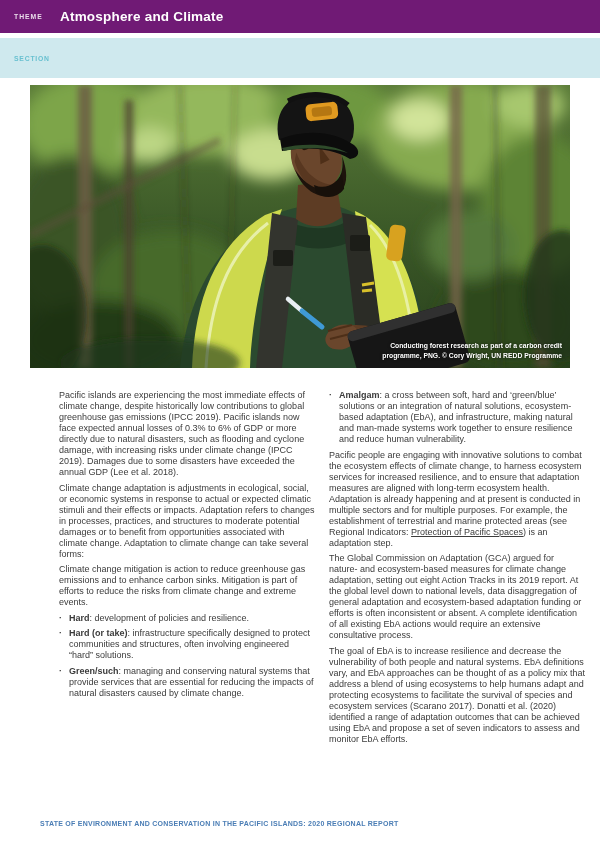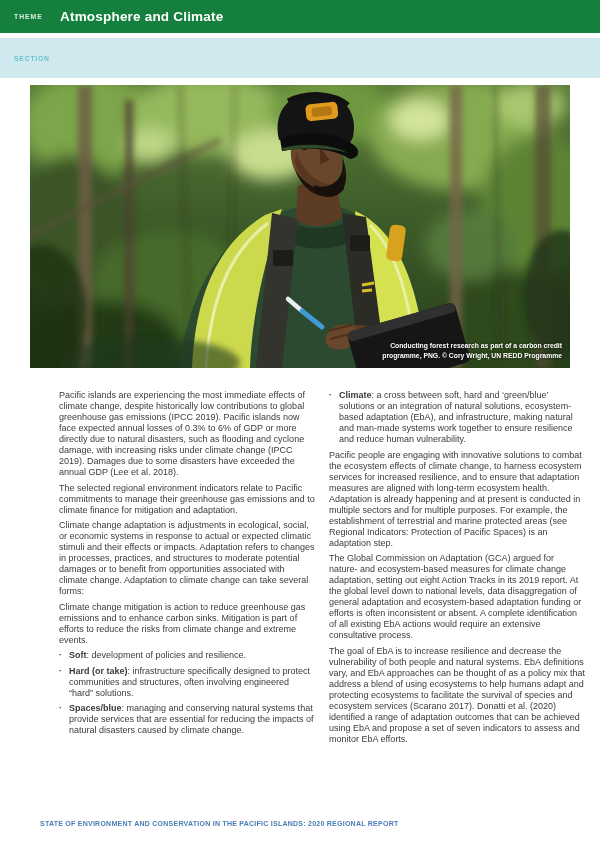"Atmosphere and Climate" .theme-bar { background: #15803d -> #701a75 }
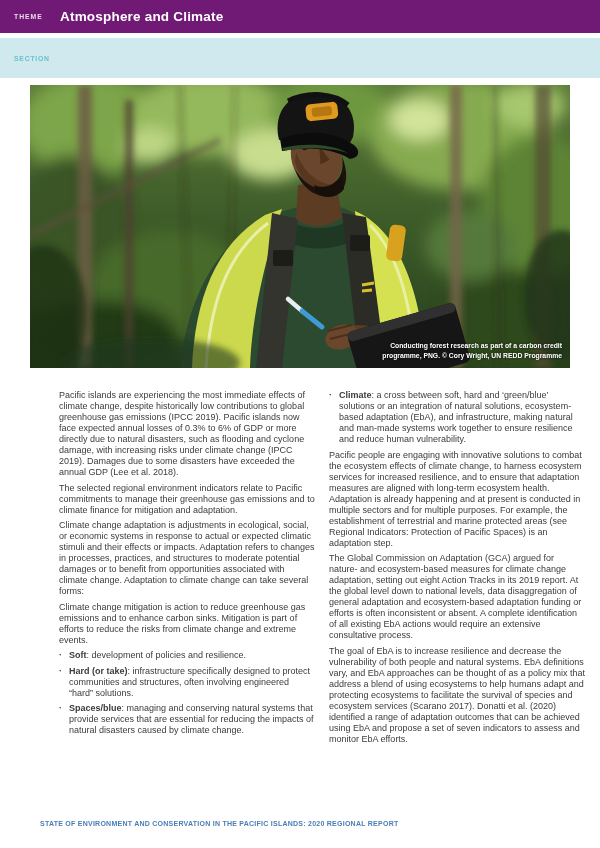"Climate" b { text: Climate -> Amalgam }
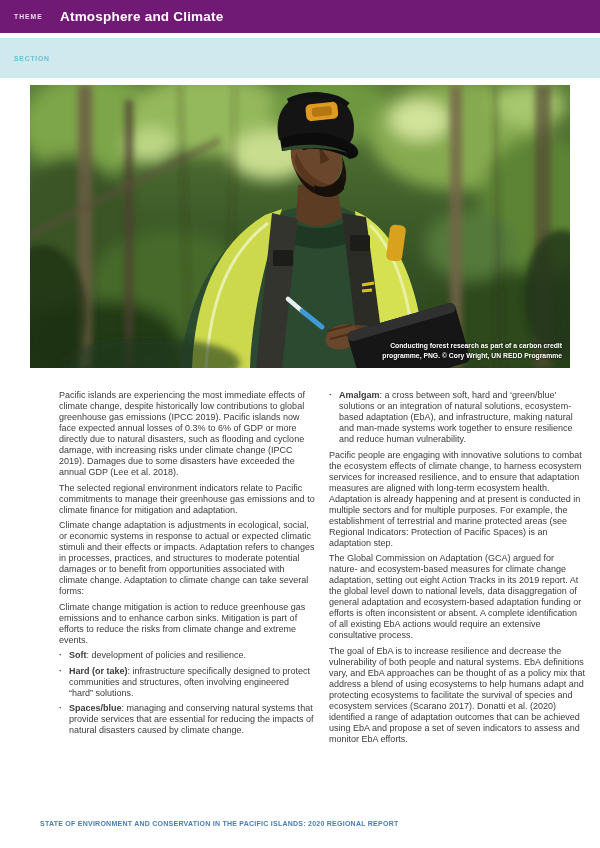"The selected regional environment" p { html: <p>The selected regional environment indicators relate to Pacific commitments to manage their greenhouse gas emissions and to climate finance for mitigation and adaptation.</p> -> none }
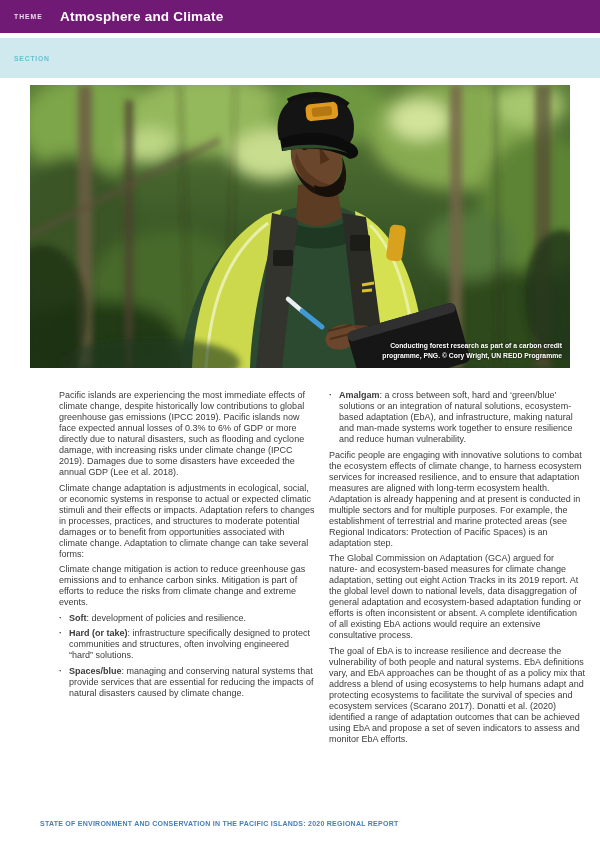"Protection of Pacific Spaces" .link { text-decoration: none -> underline }
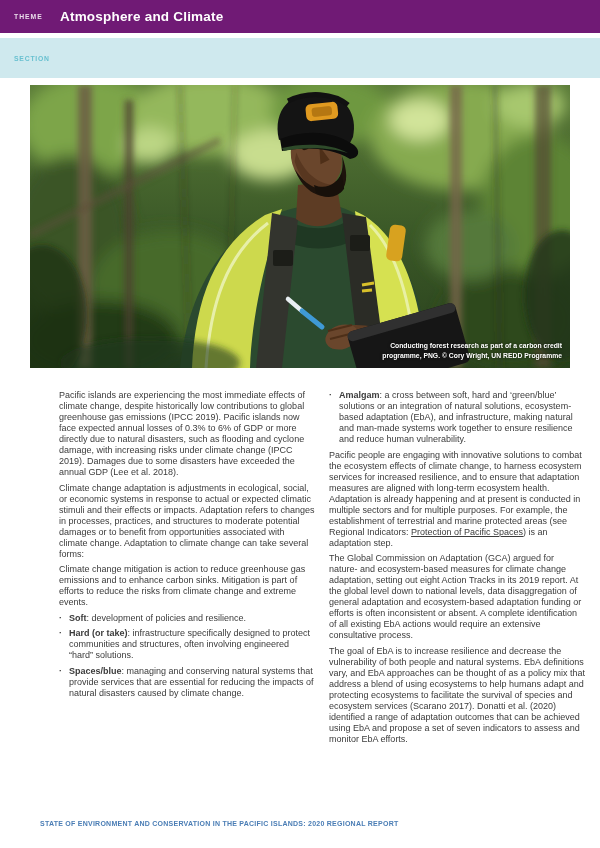"Soft" b { text: Soft -> Hard }
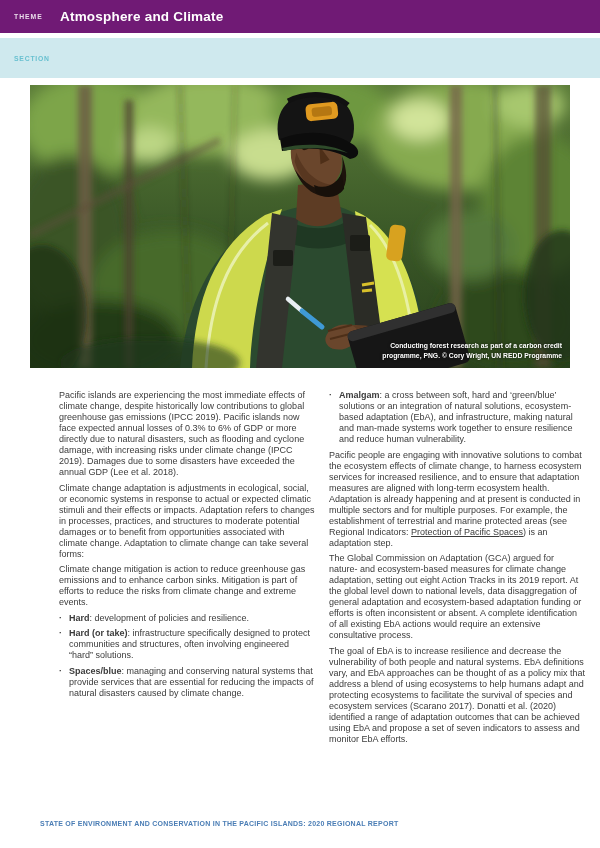"Spaces/blue" b { text: Spaces/blue -> Green/such }
